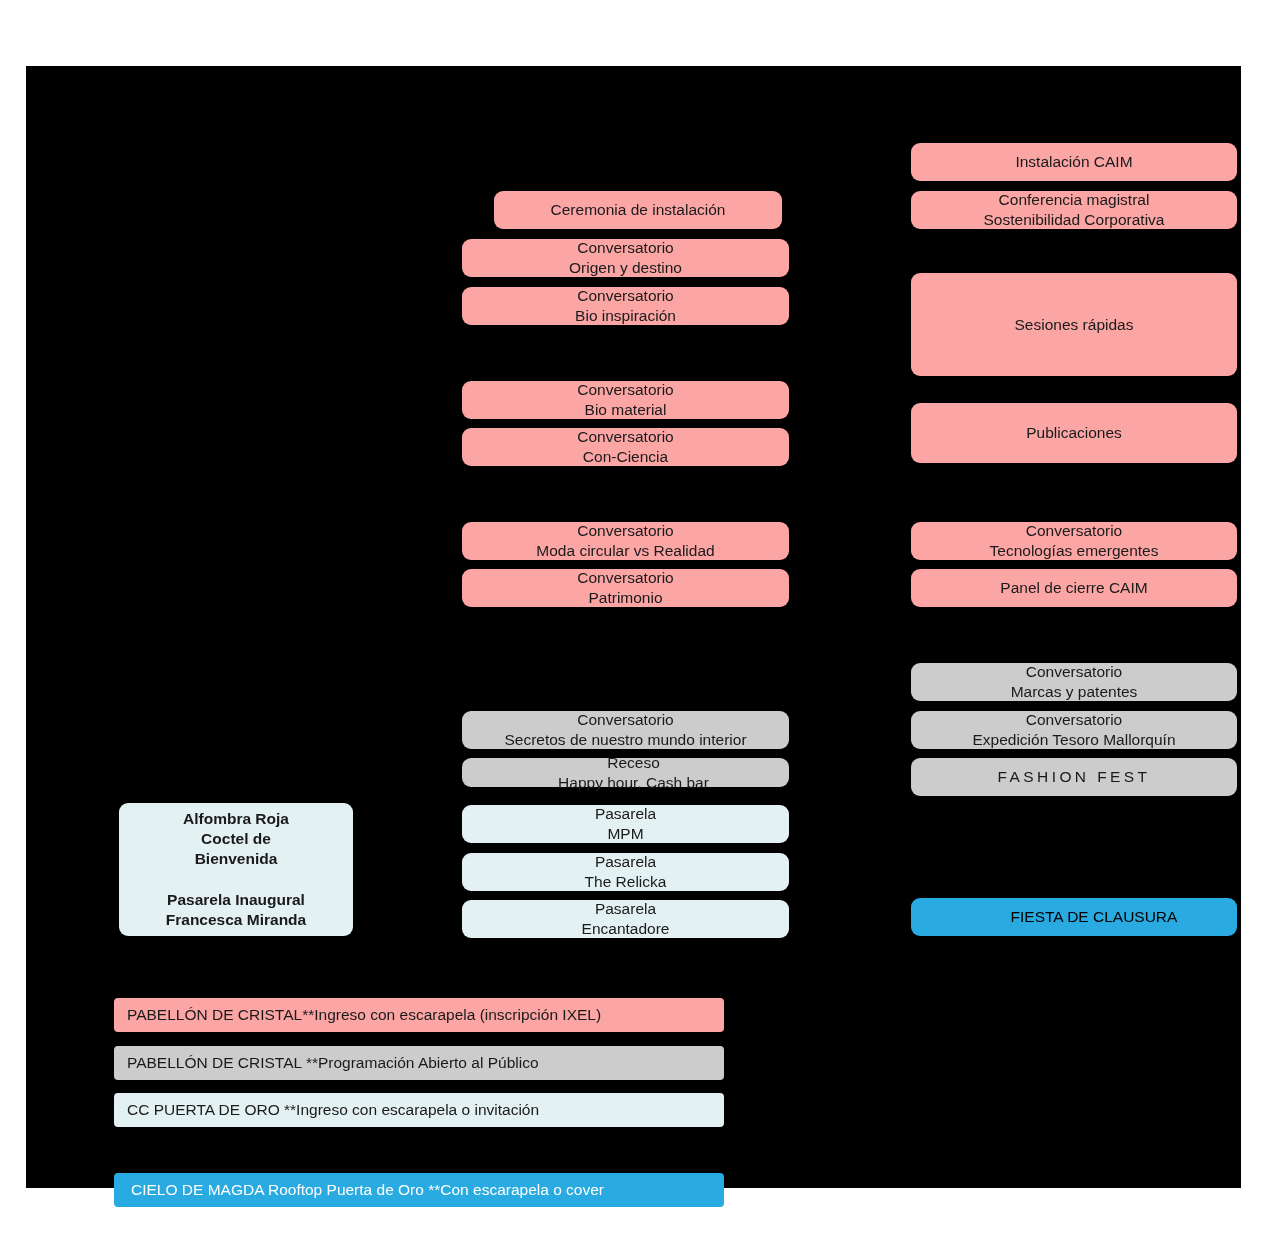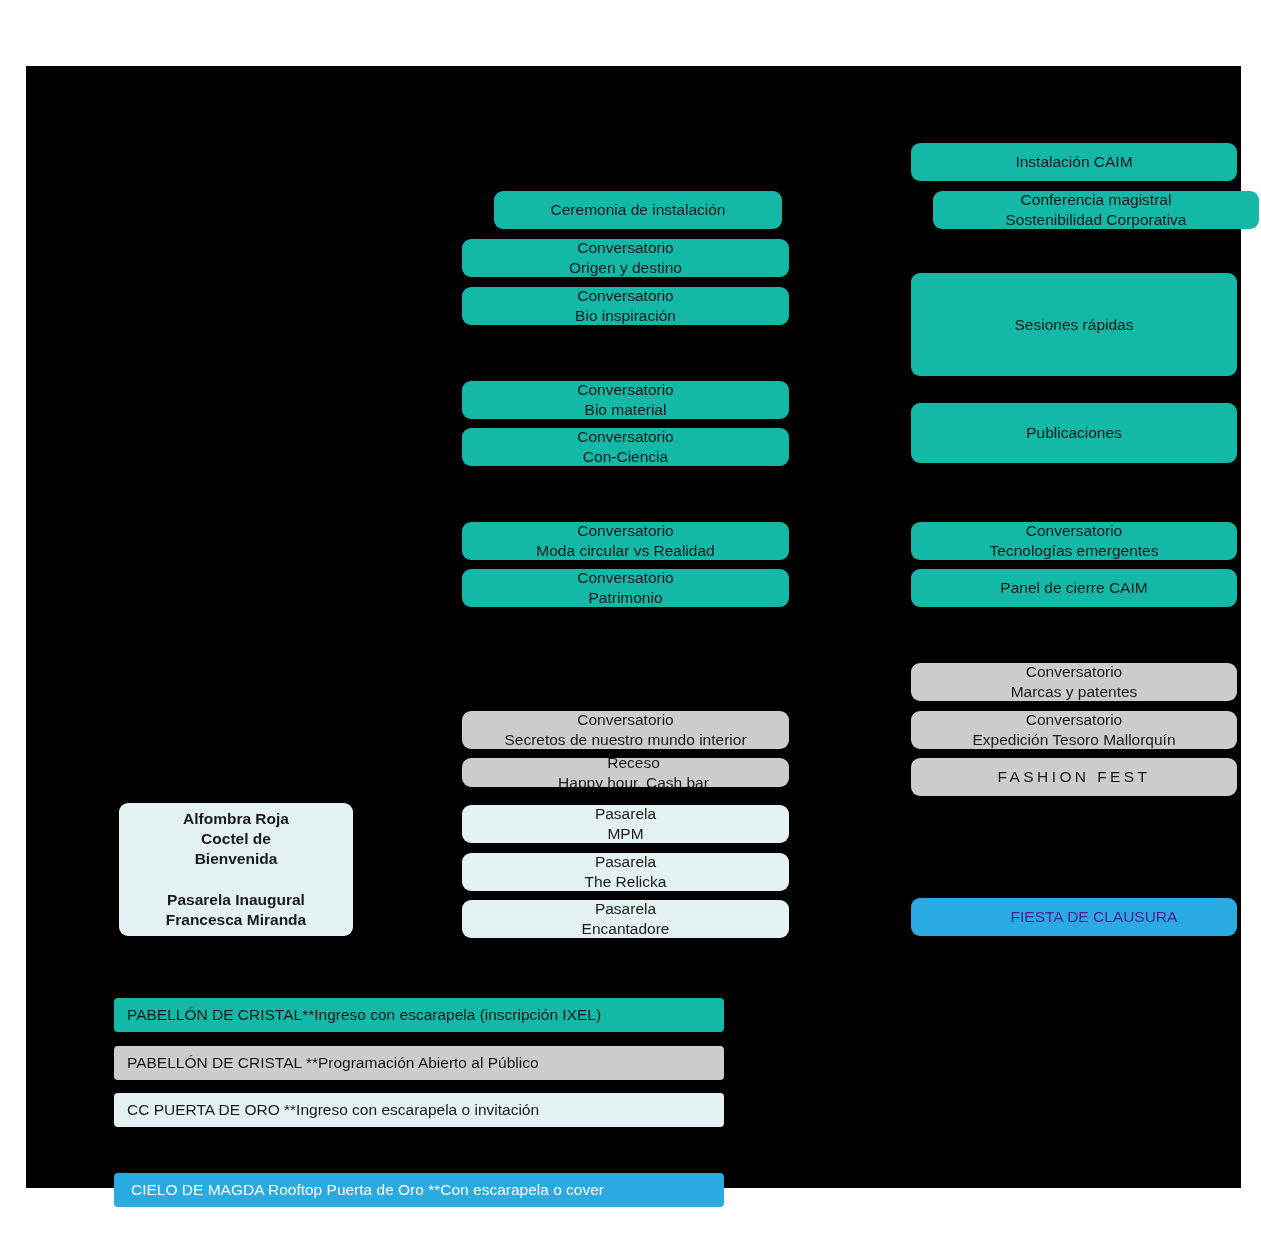"Instalación CAIM" .c-purple { background: #14b8a6 -> #fca5a5 }
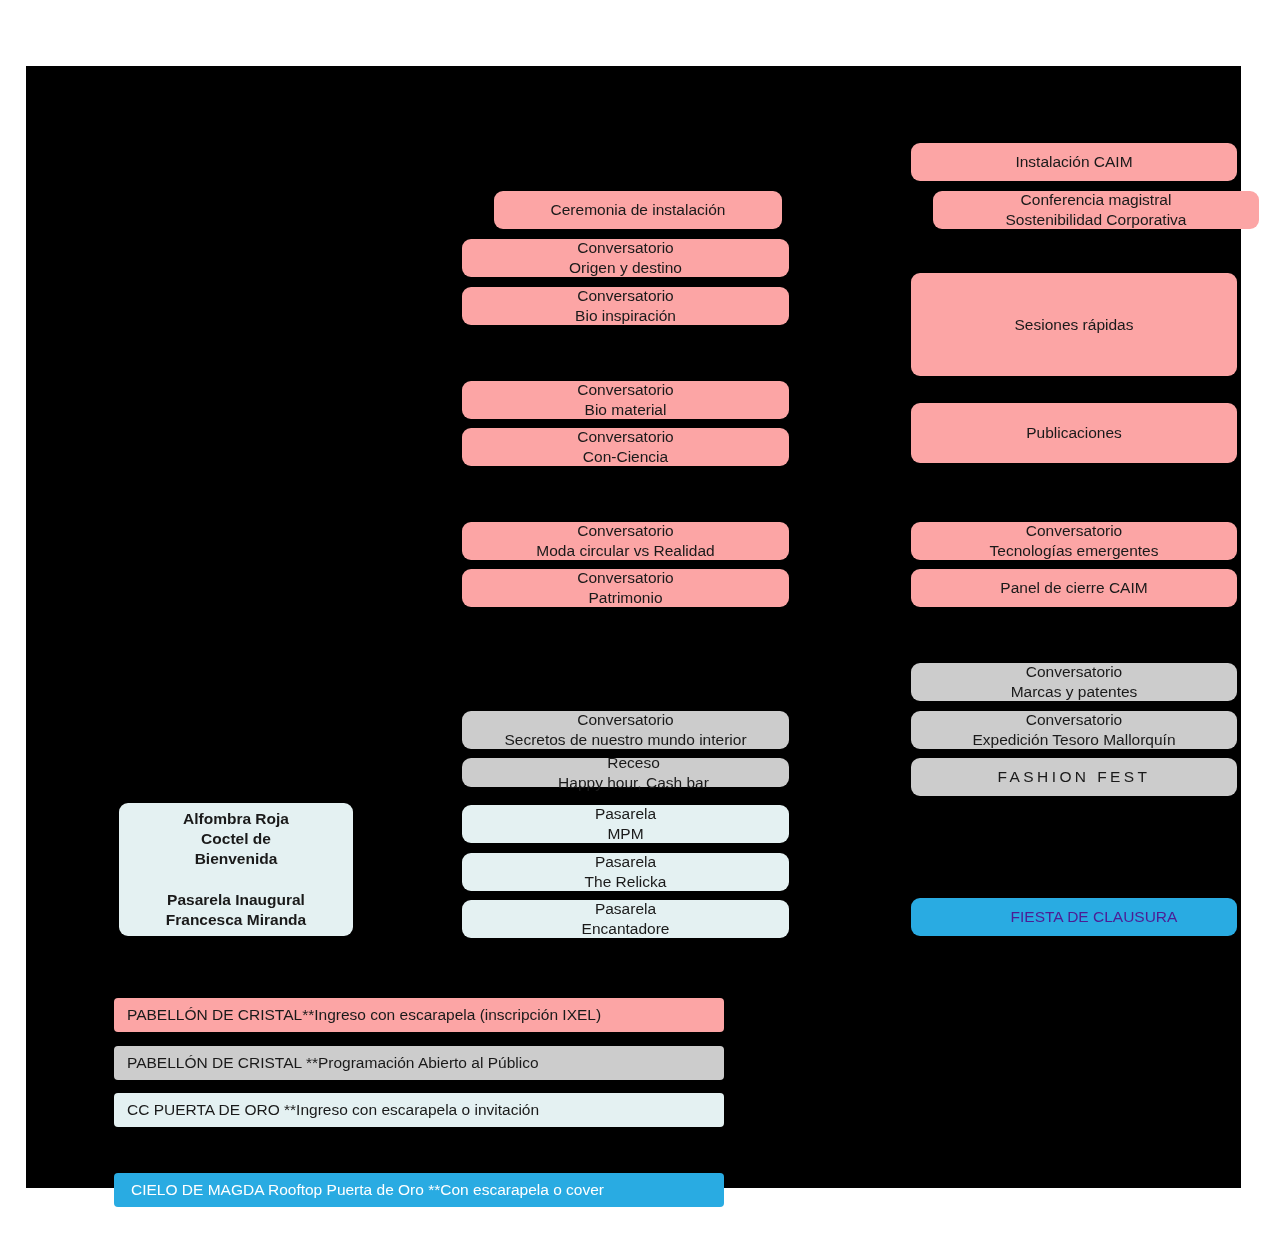"Conferencia magistral" div.box { left: 907px -> 885px }
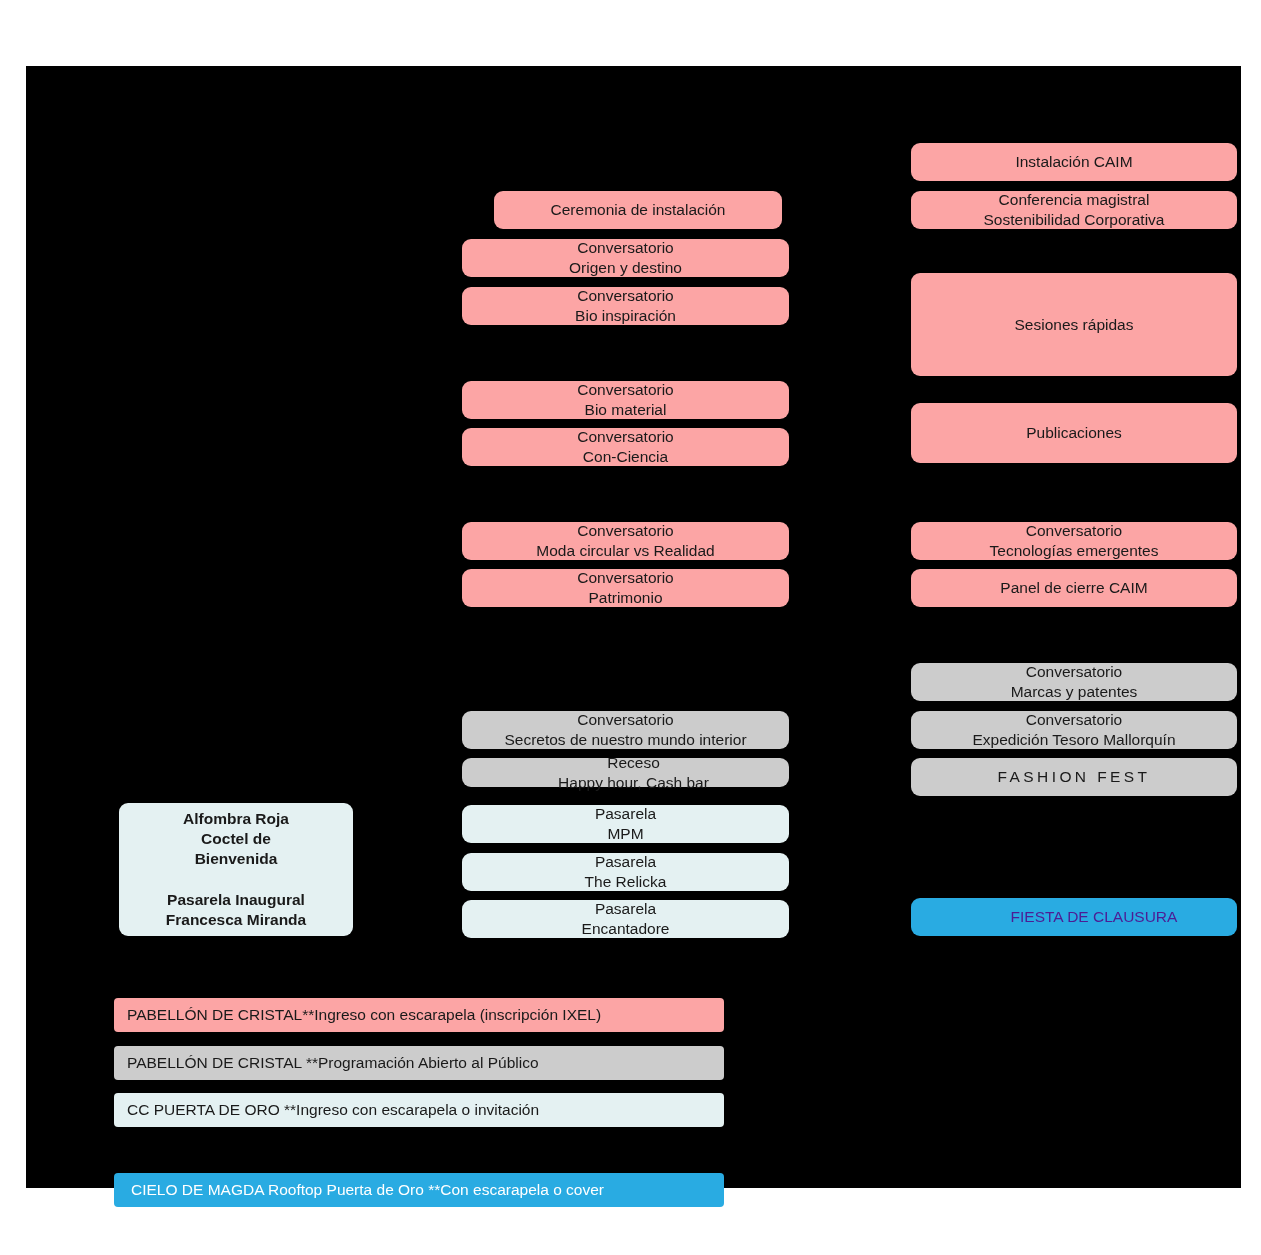"FIESTA DE CLAUSURA" .c-blue { color: #4c1d95 -> #000000 }
